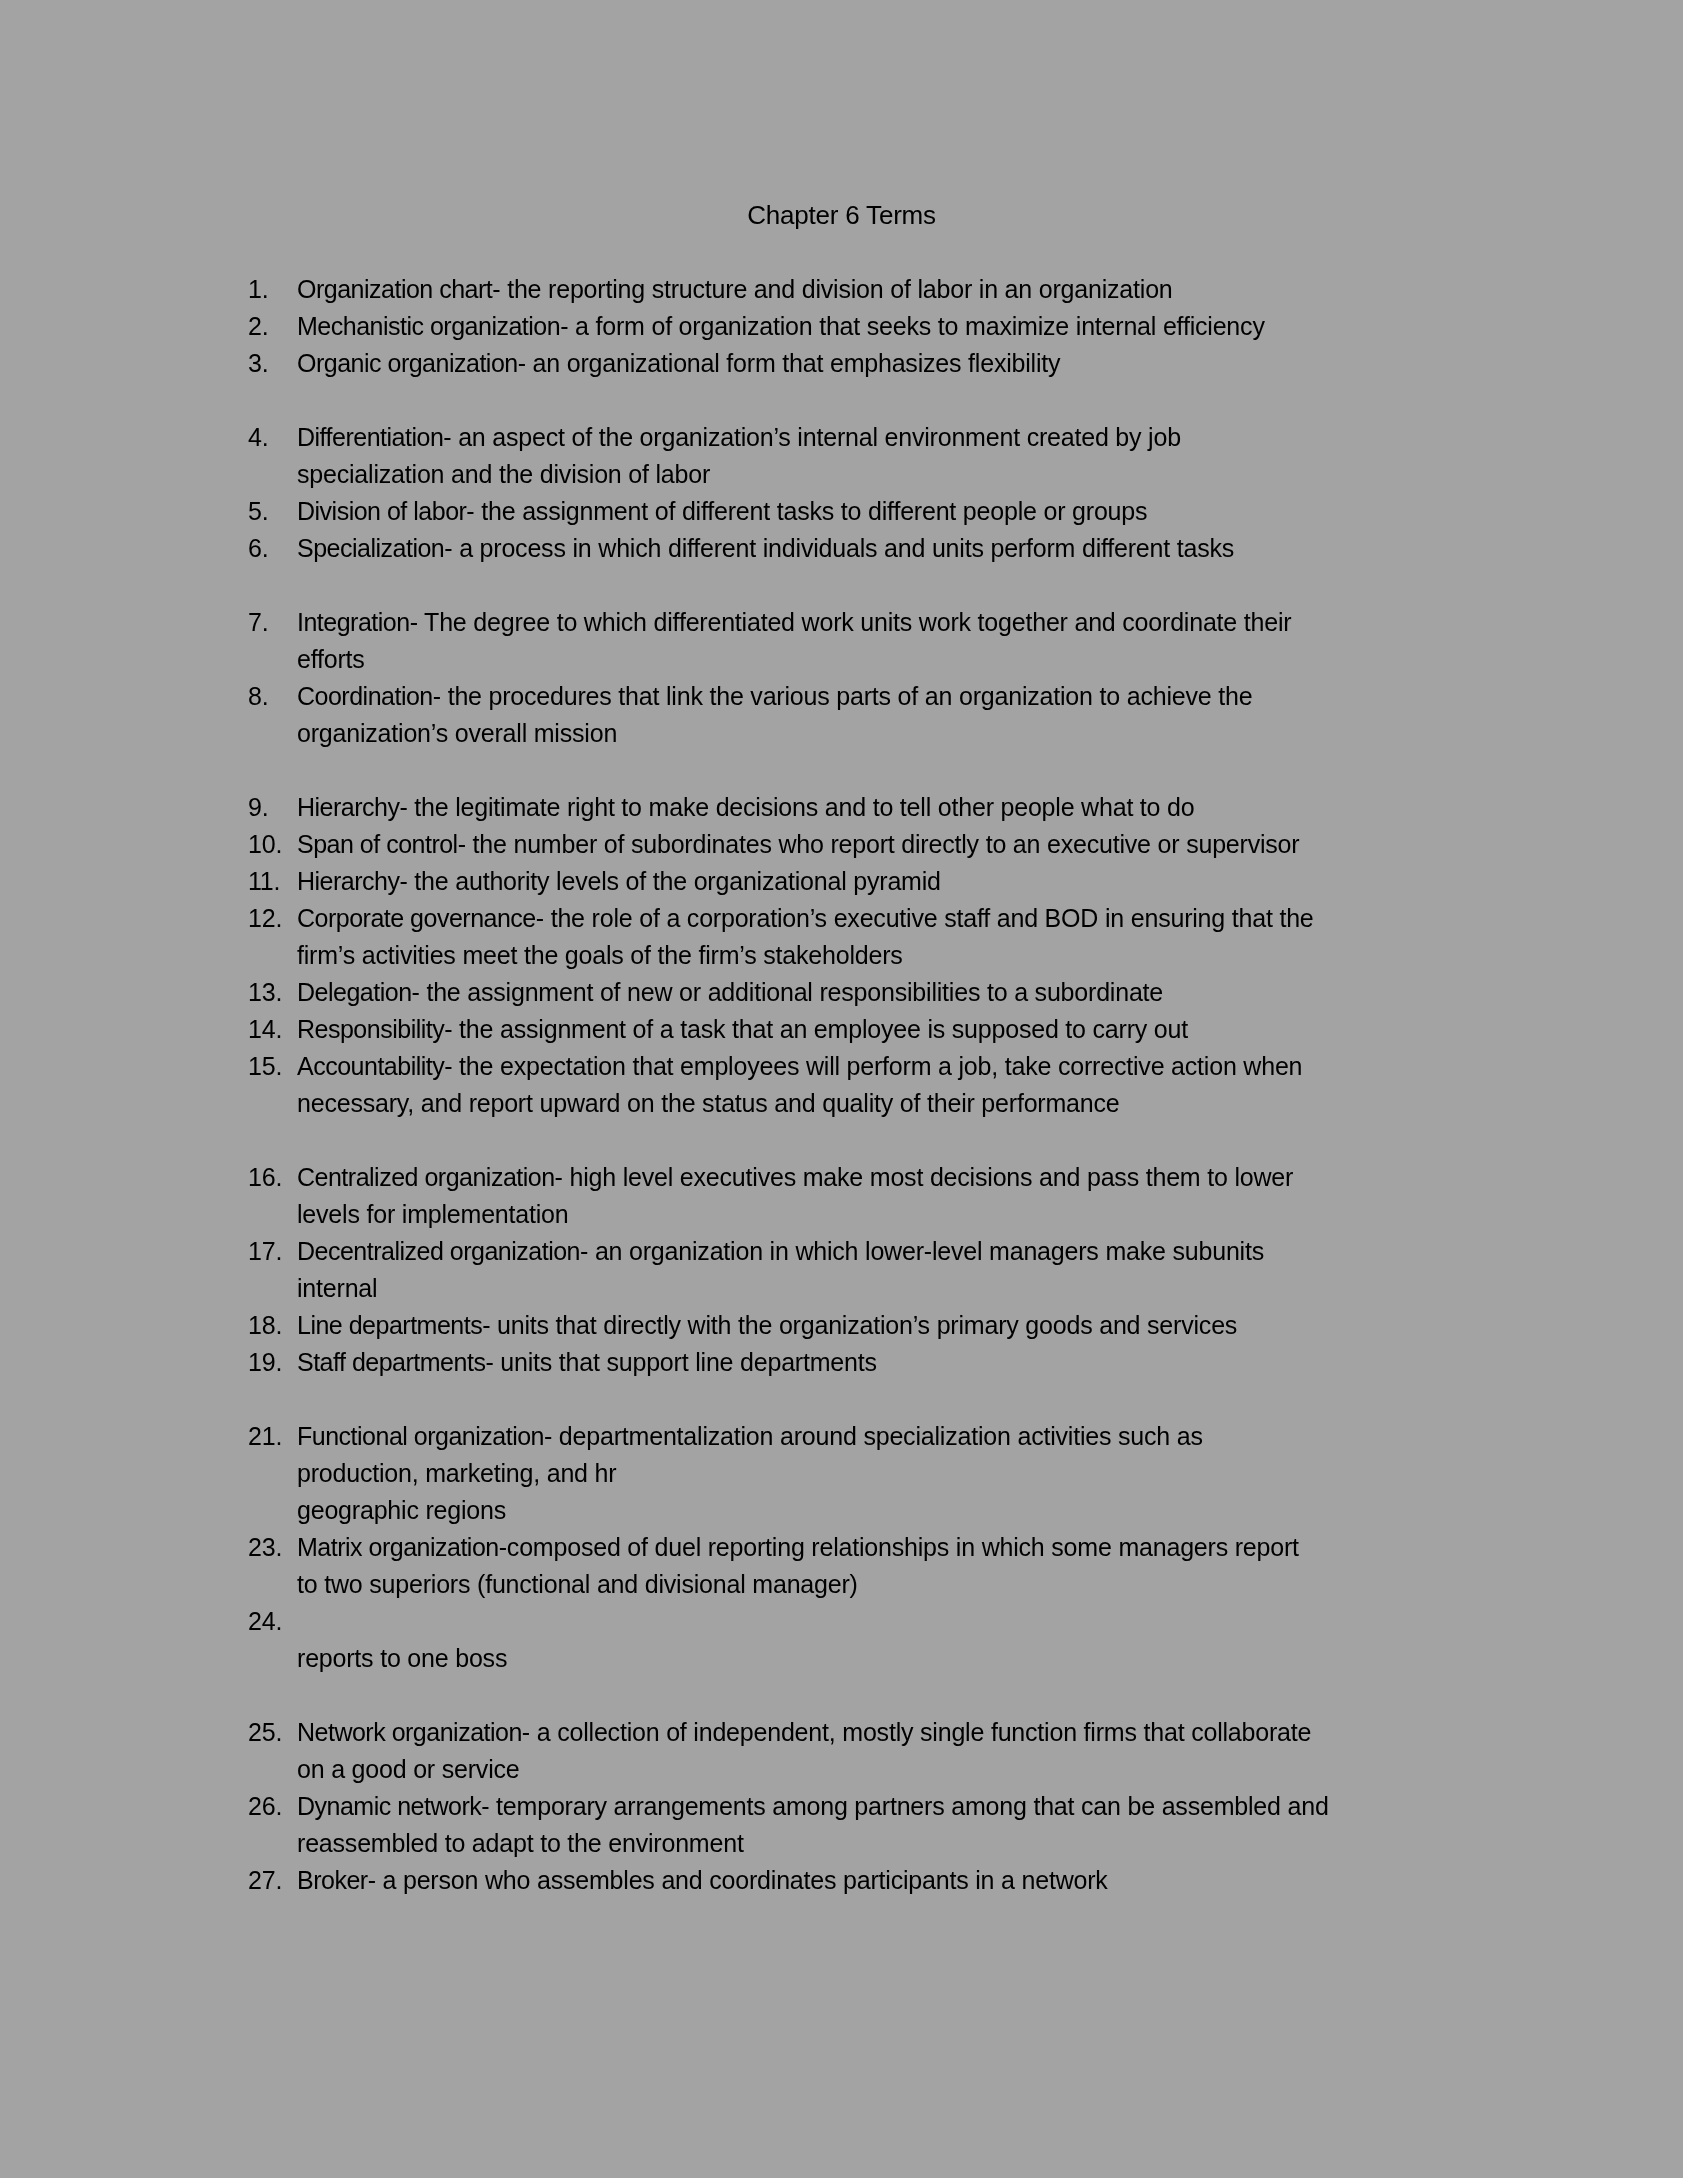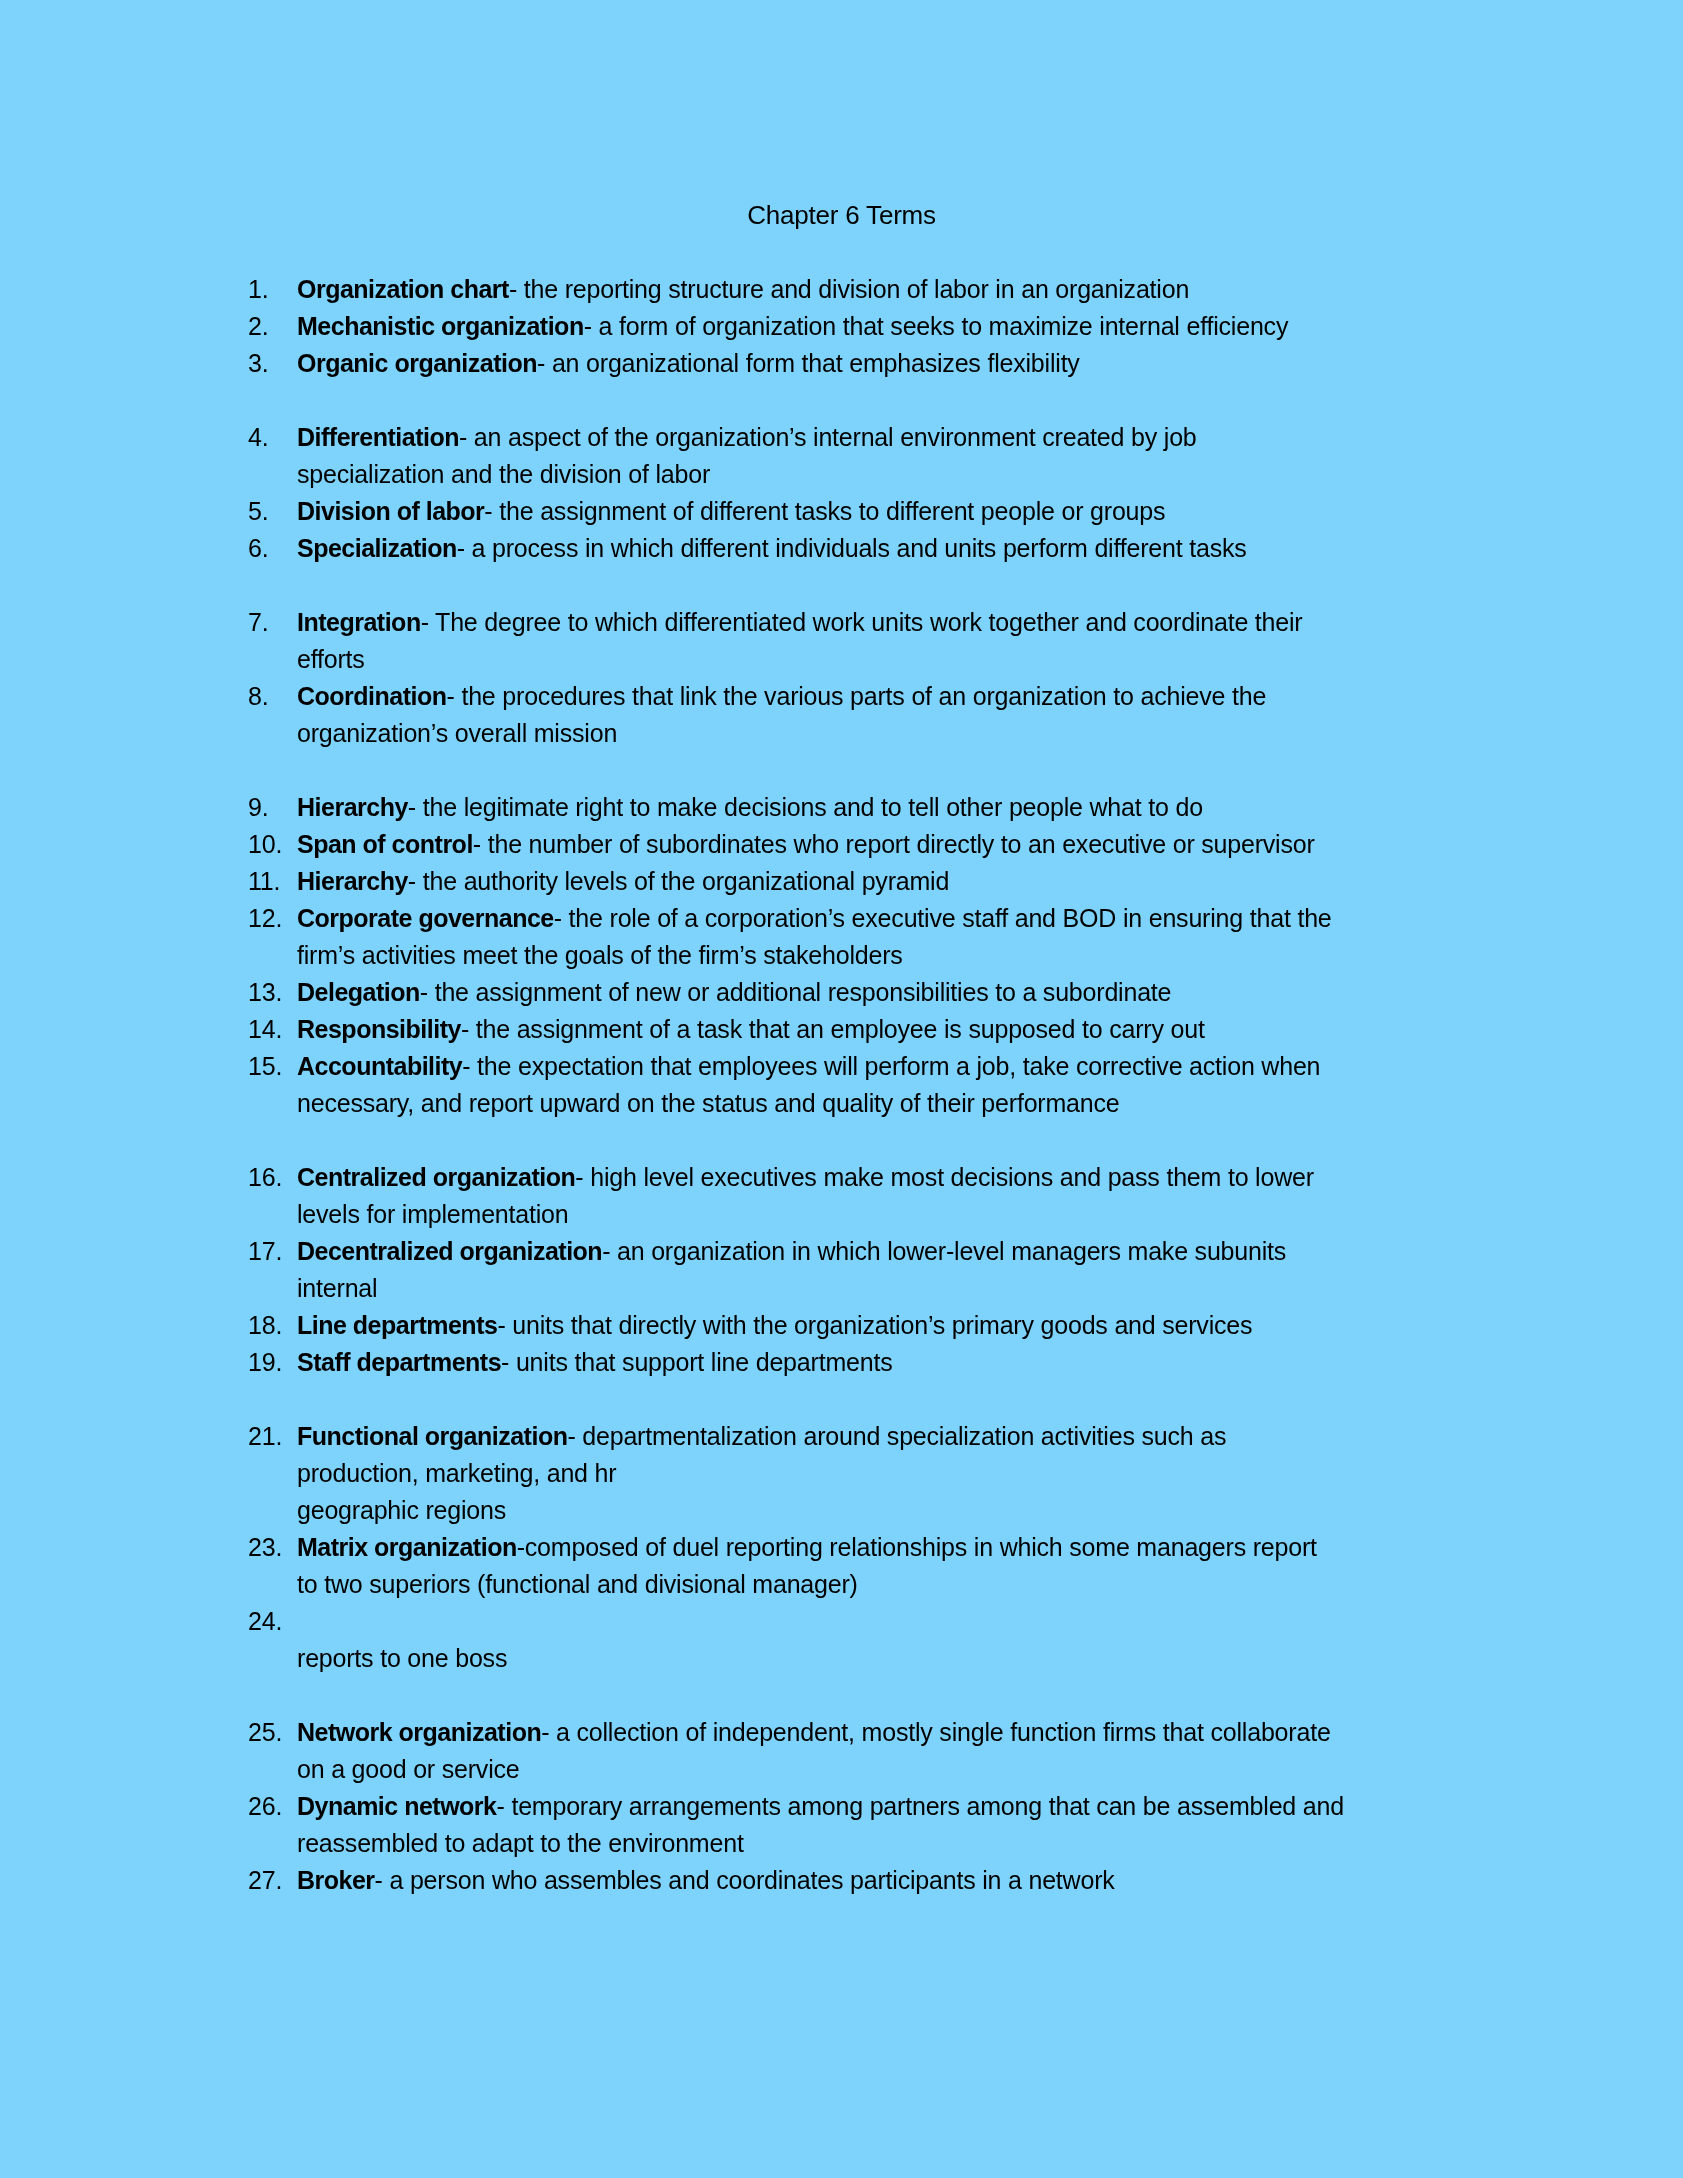"Chapter 6 Terms" .page { background: #7dd3fc -> #a3a3a3 }
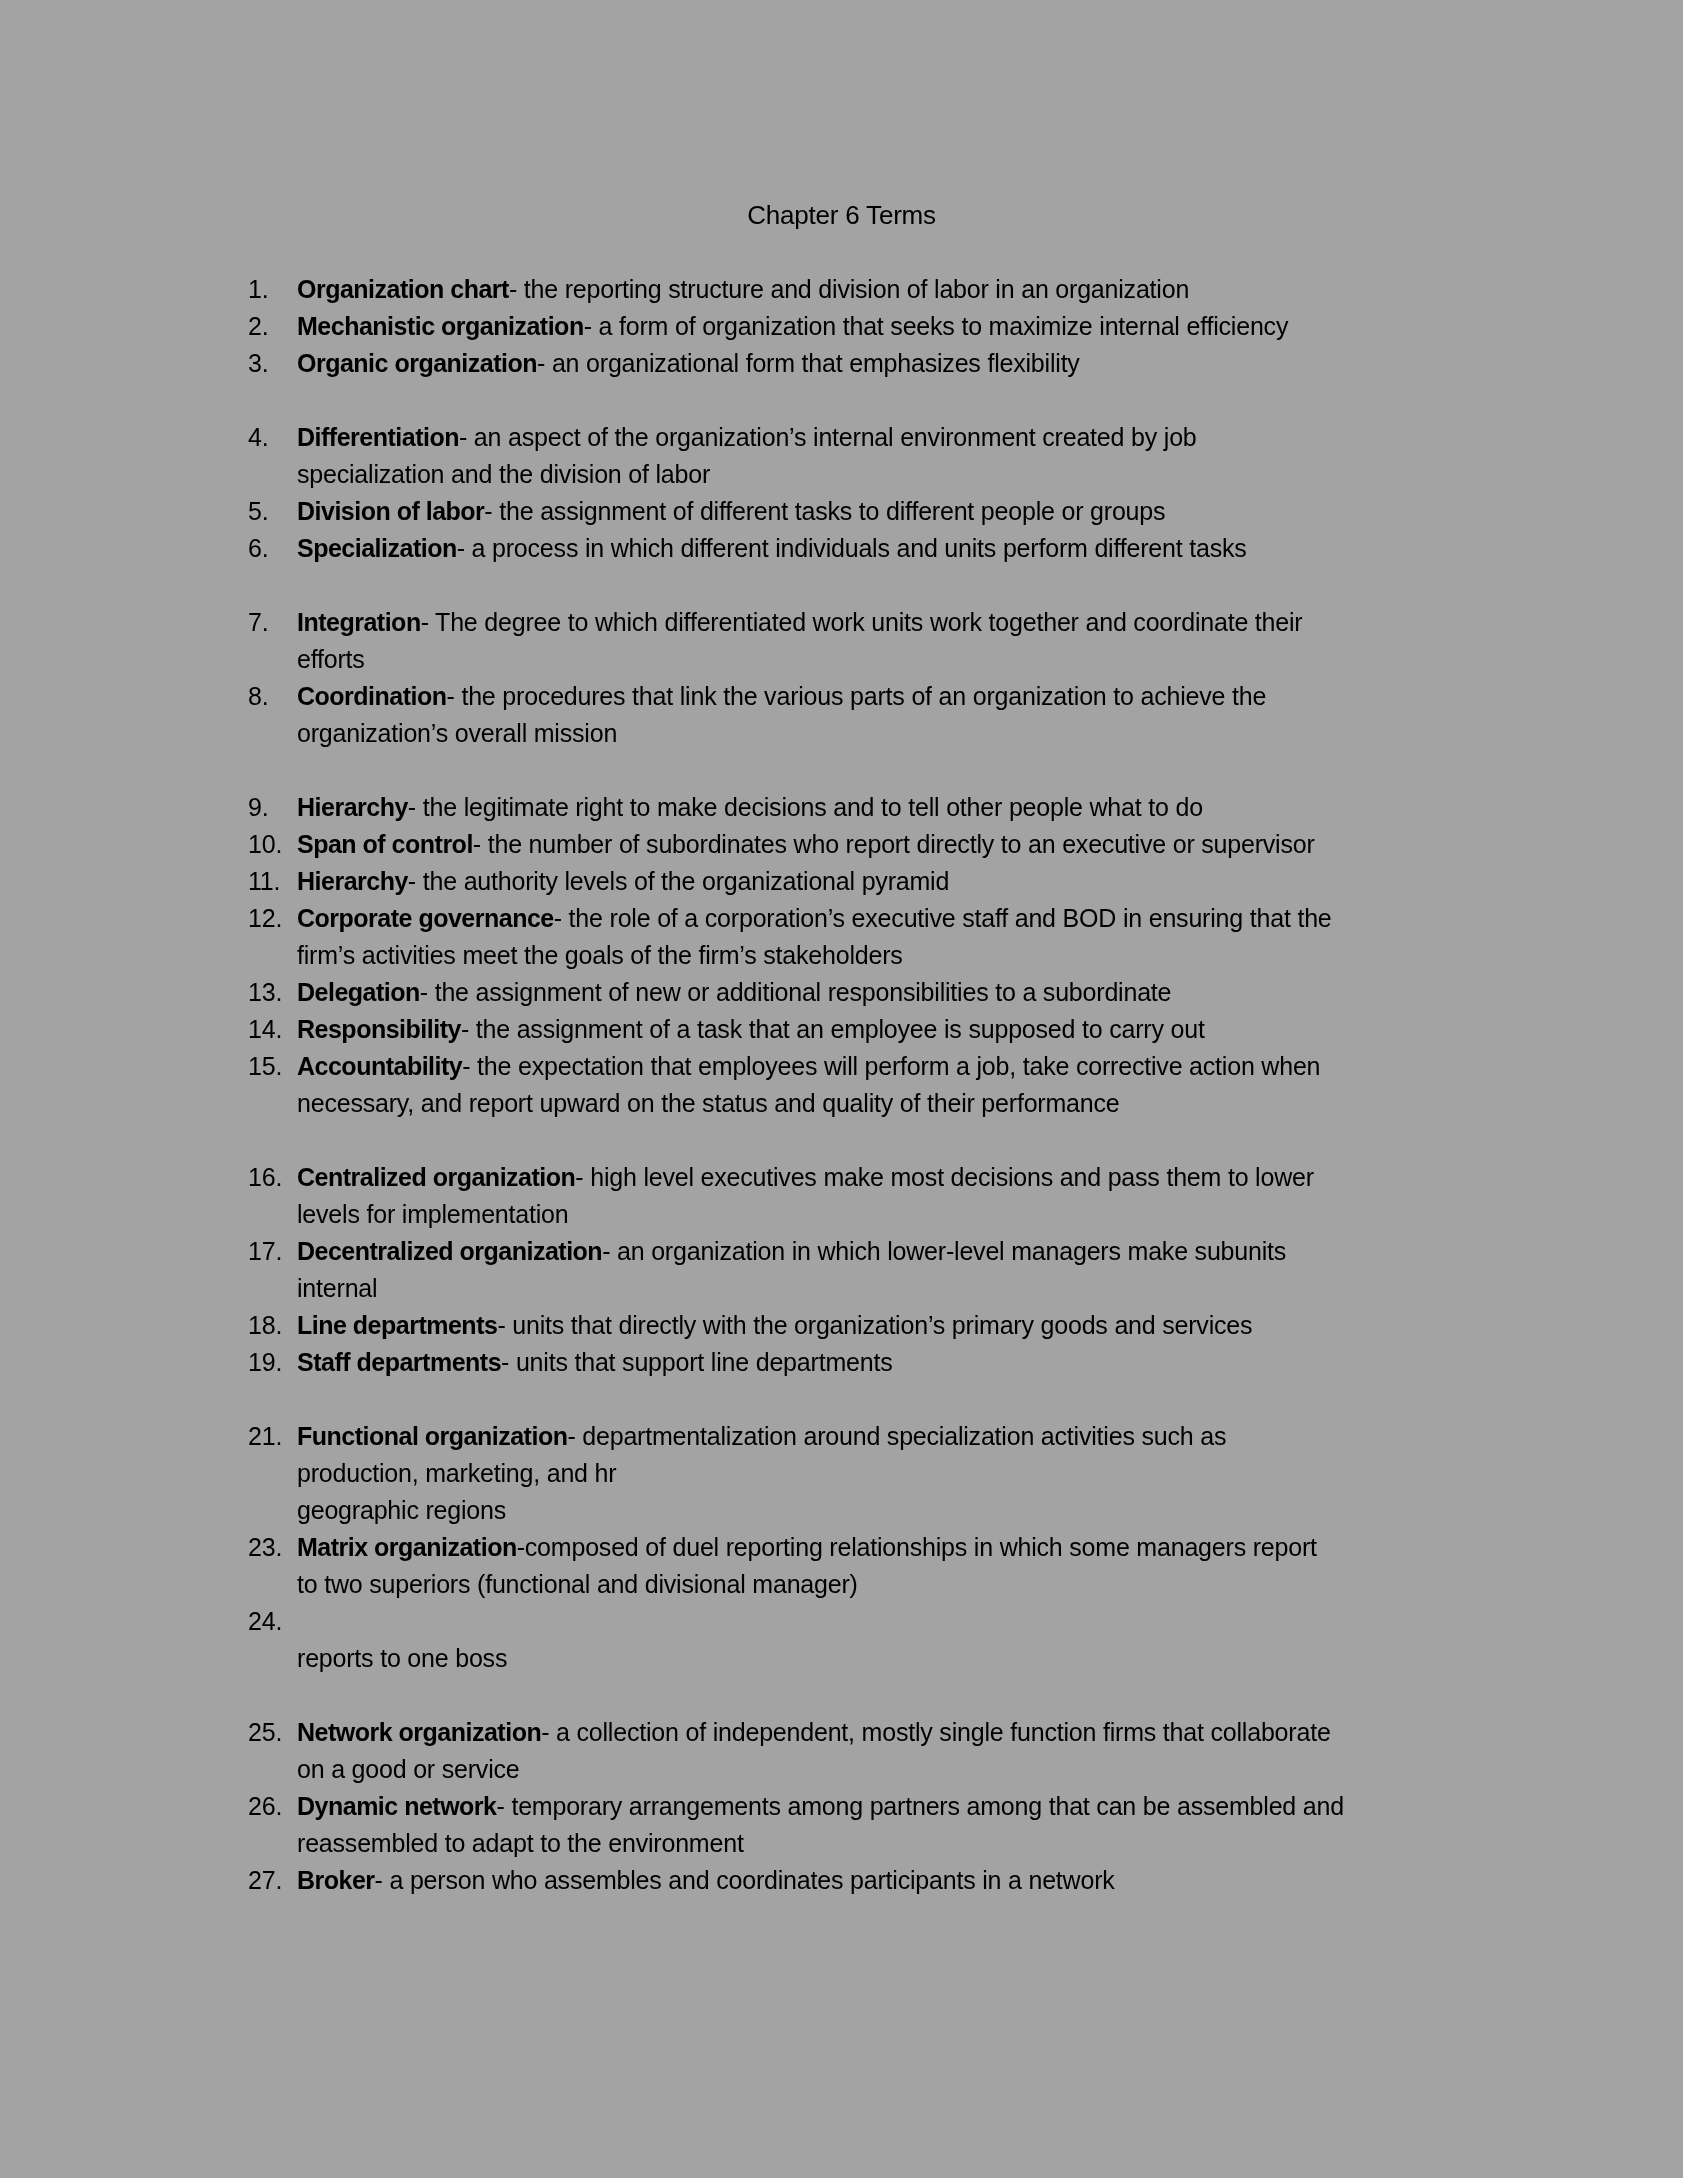"Organization chart" .term { font-weight: bold -> normal }
